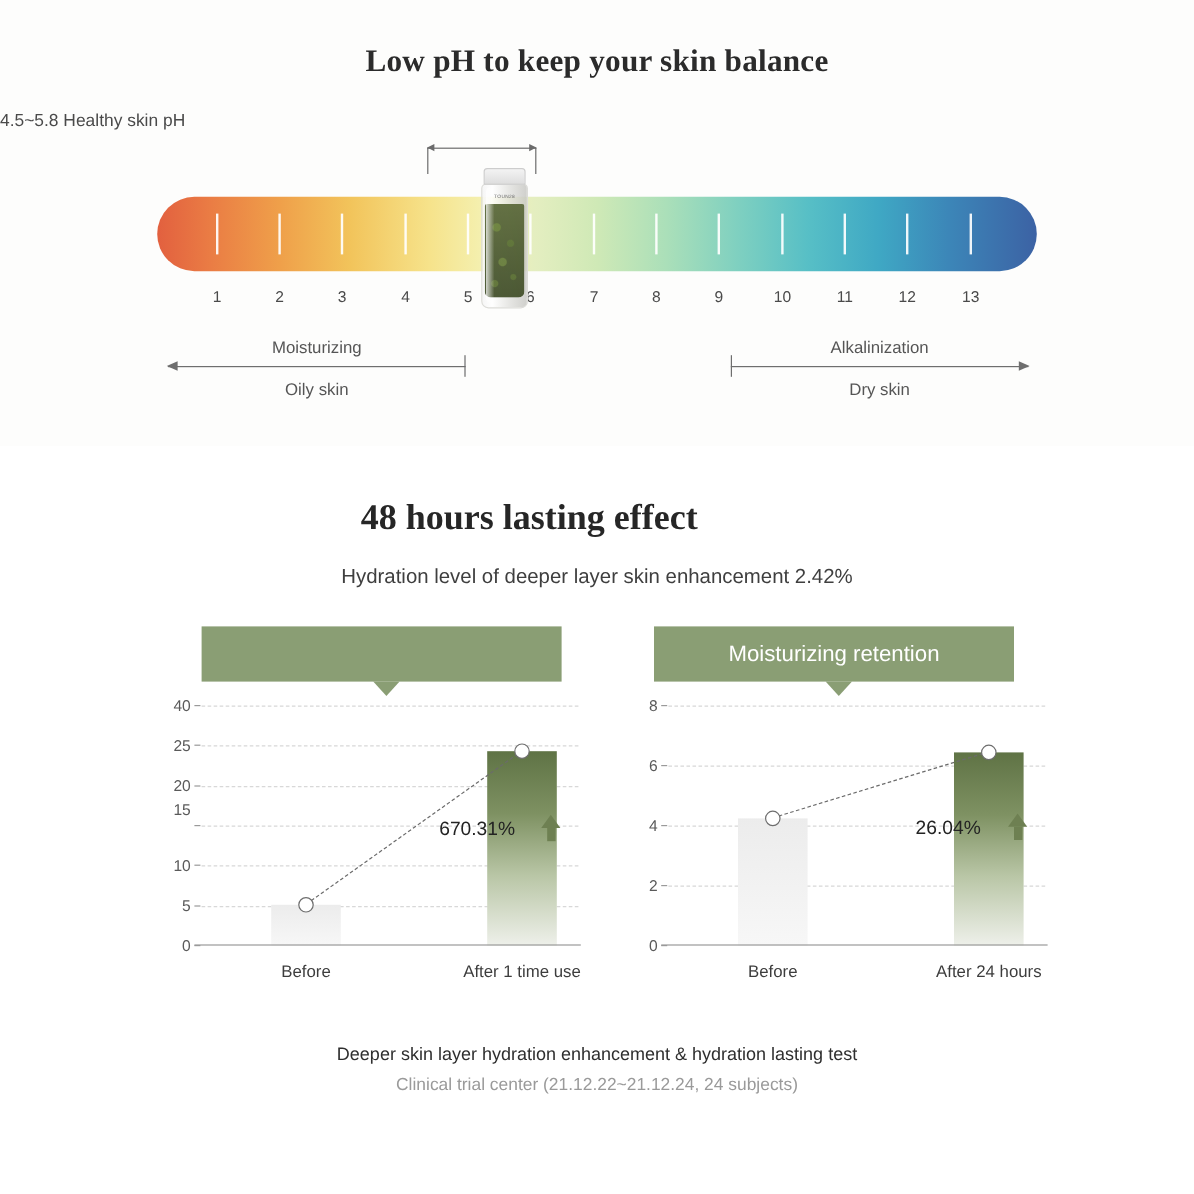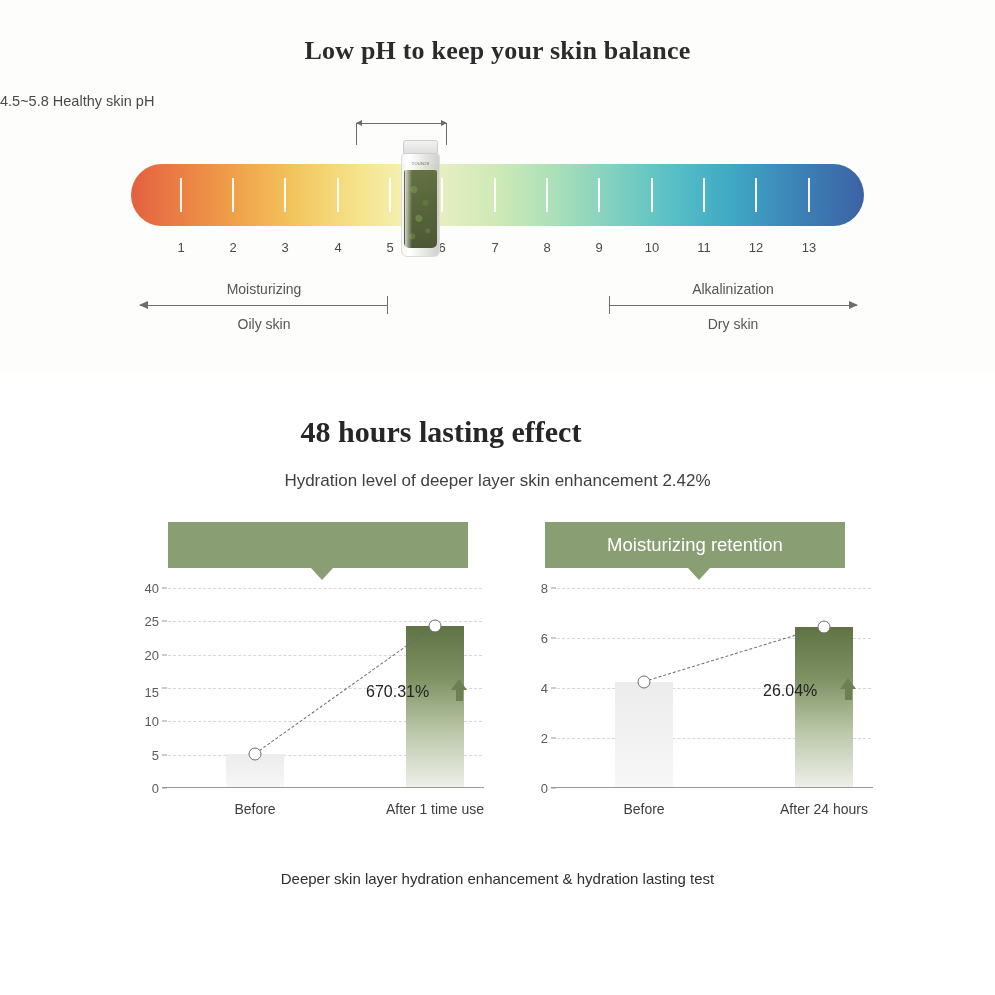"15" div.ylab { top: 104px -> 87px }
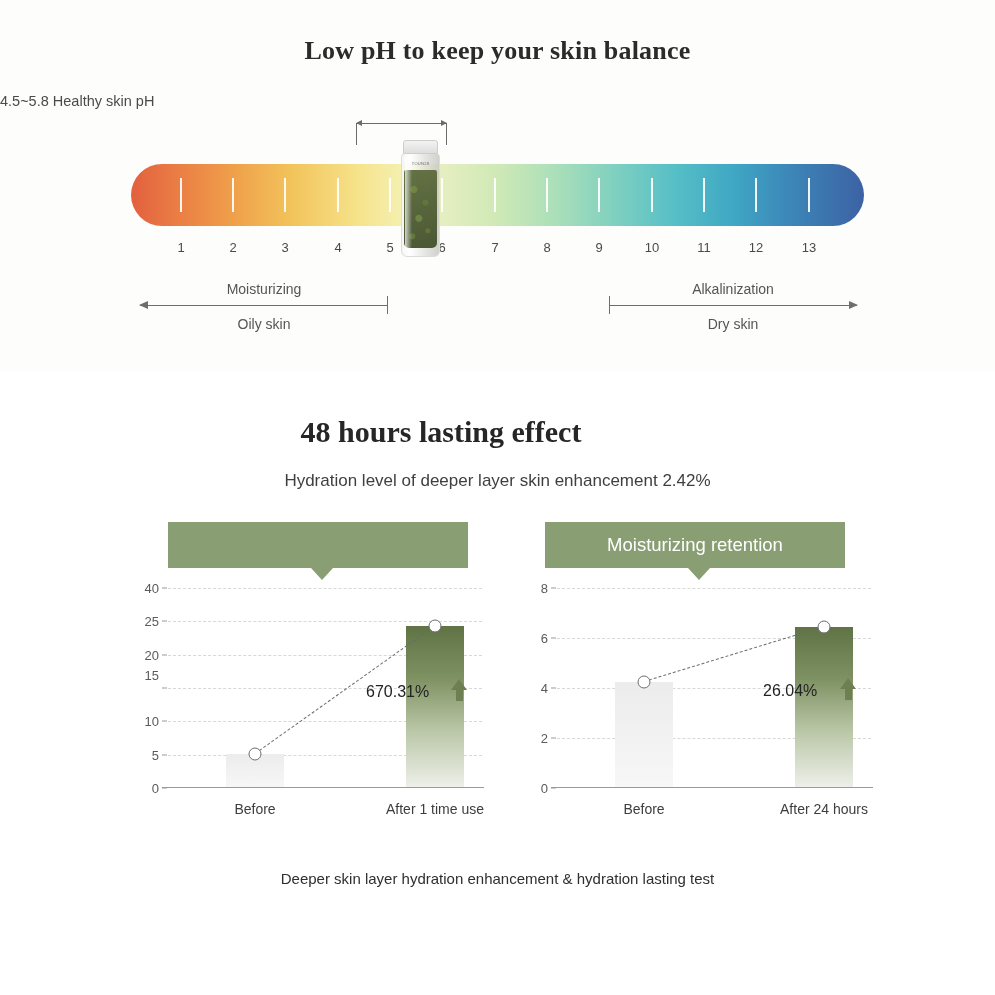"Clinical trial center" div.fn3 { html: none -> <div>Clinical trial center (21.12.22~21.12.24, 24 subjects)</div> }
